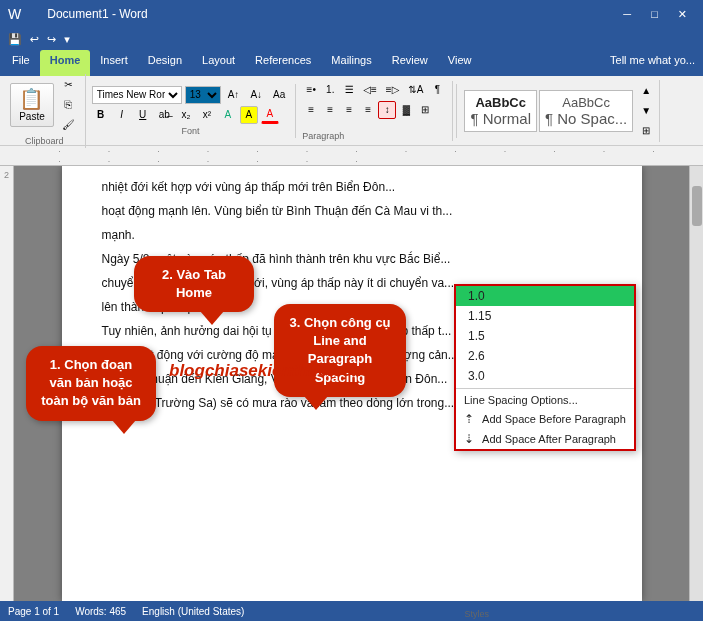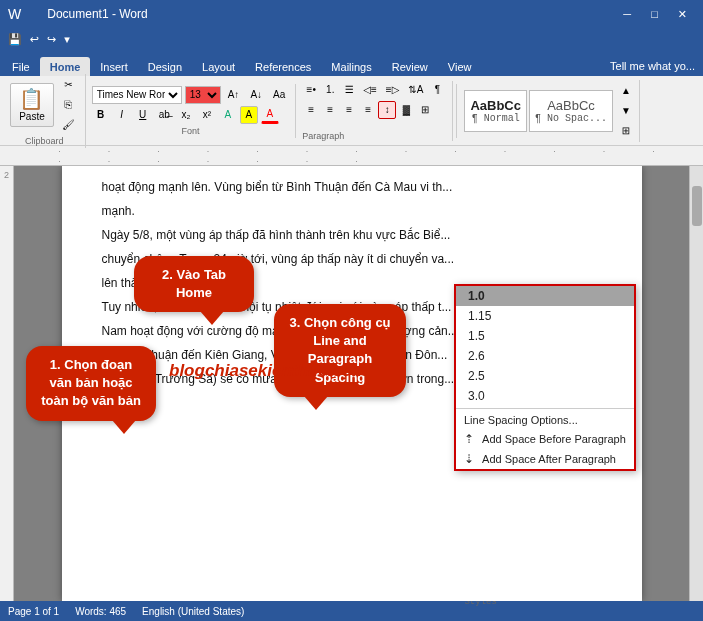"File" .ribbon-tabs { align-items: flex-end -> none }
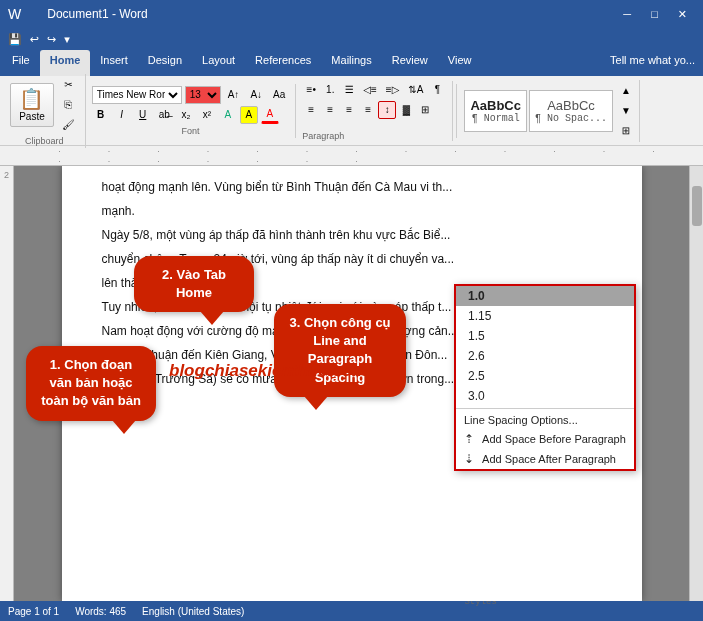"Home" .ribbon-tab.active { background: #e5e5e5 -> #bef264 }
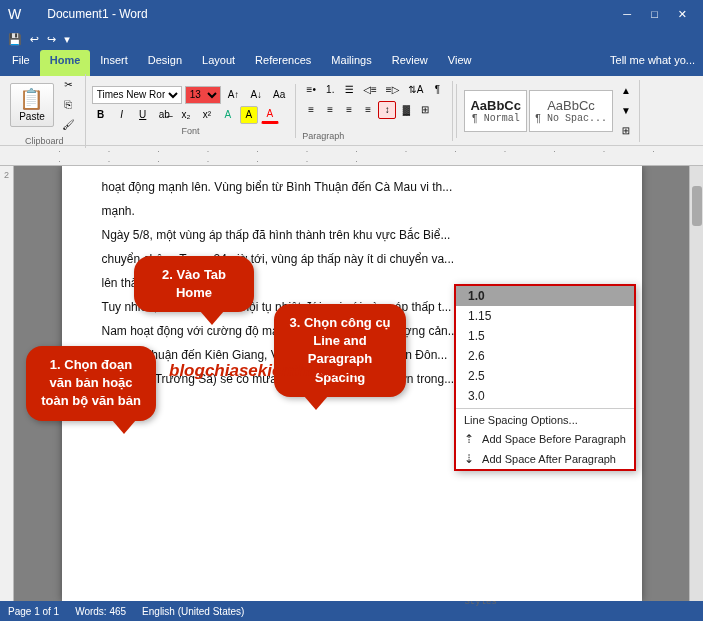"13" .size-select { background: #ef4444 -> #0369a1 }
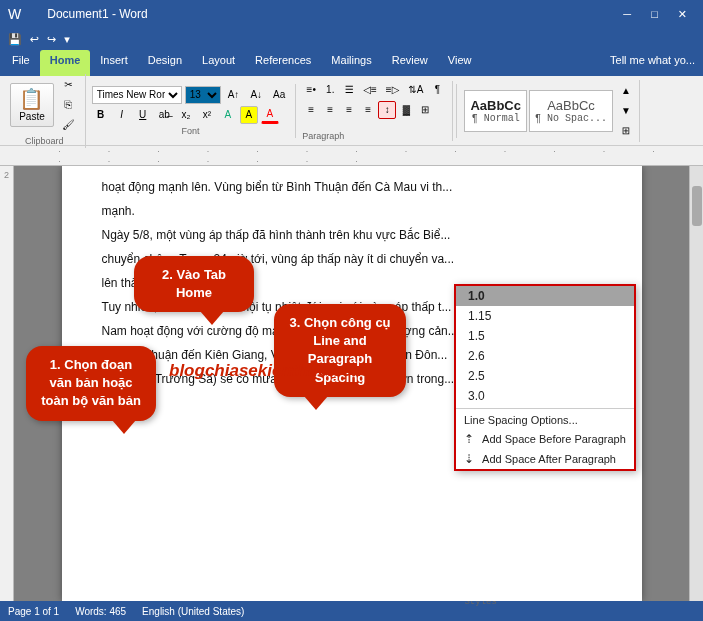"¶ Normal" .style-box-label { font-family: Liberation Mono, monospace -> none; font-size: 10px -> 15px }
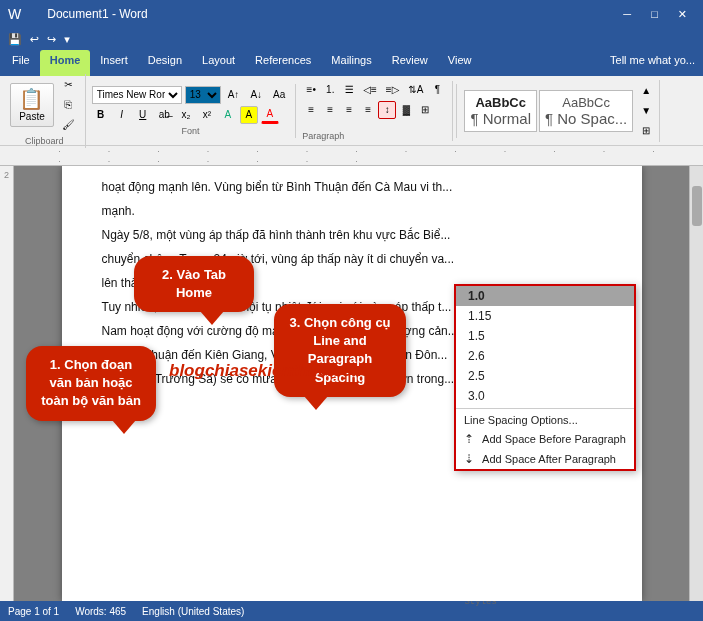"nhiệt đới kết hợp với" p.doc-text { html: none -> <p>nhiệt đới kết hợp với vùng áp thấp mới trên Biển Đôn...</p> }
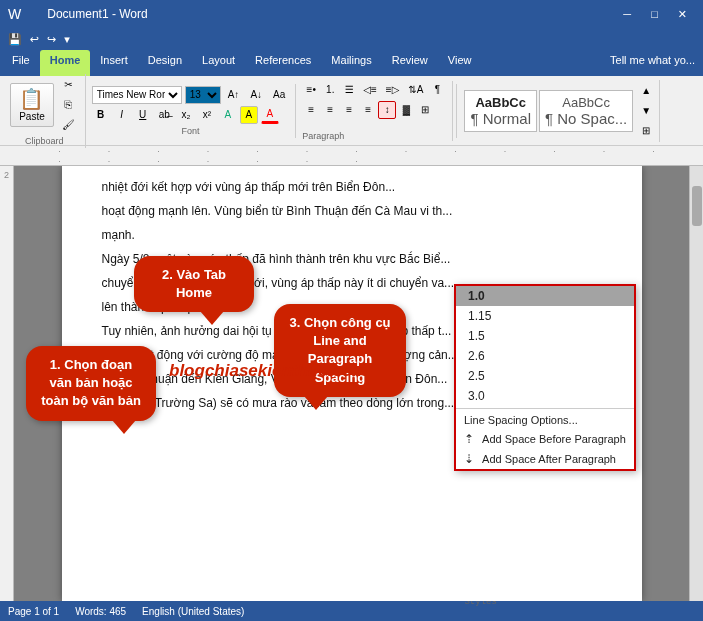"1.0" .ls-item.selected { background: #a3a3a3 -> #22c55e; font-weight: bold -> none }
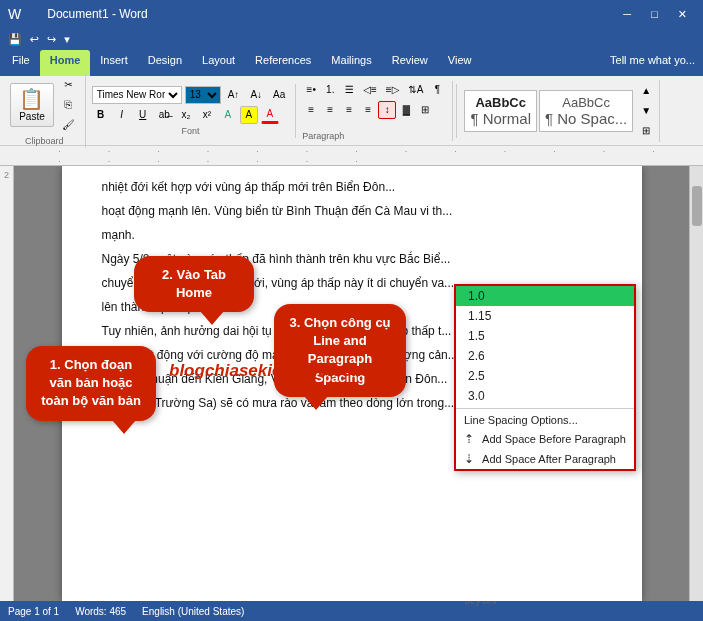"2.5" div.ls-item { html: <div>2.5</div> -> none }
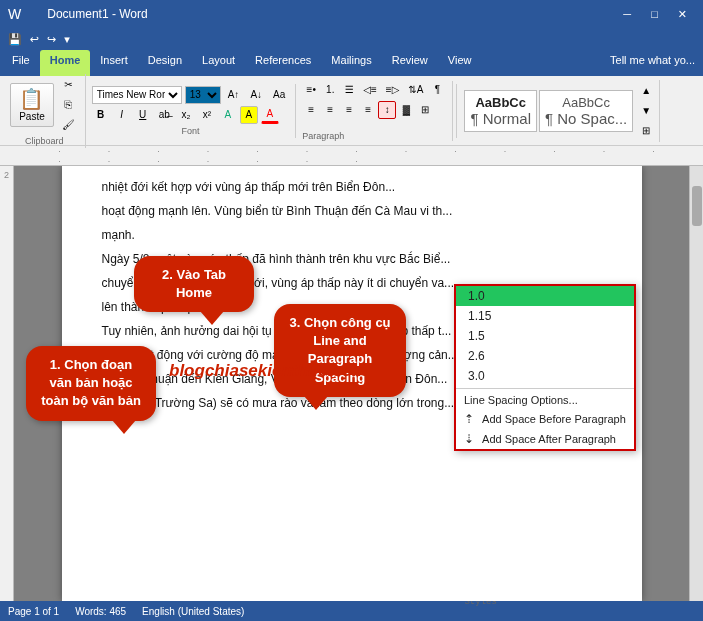"Styles" span.ribbon-group-label { bottom: 14px -> 2px; font-family: Liberation Mono, monospace -> none }
